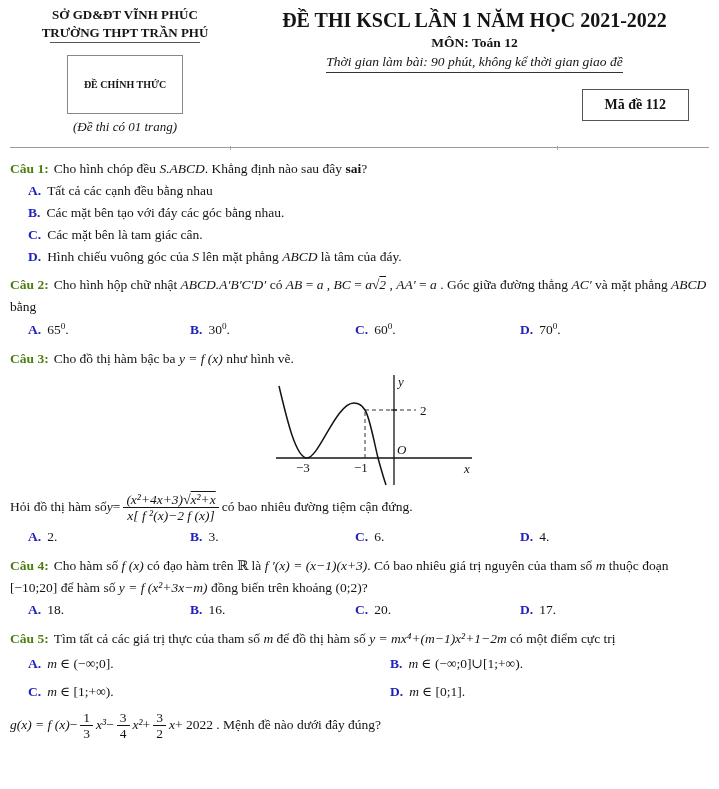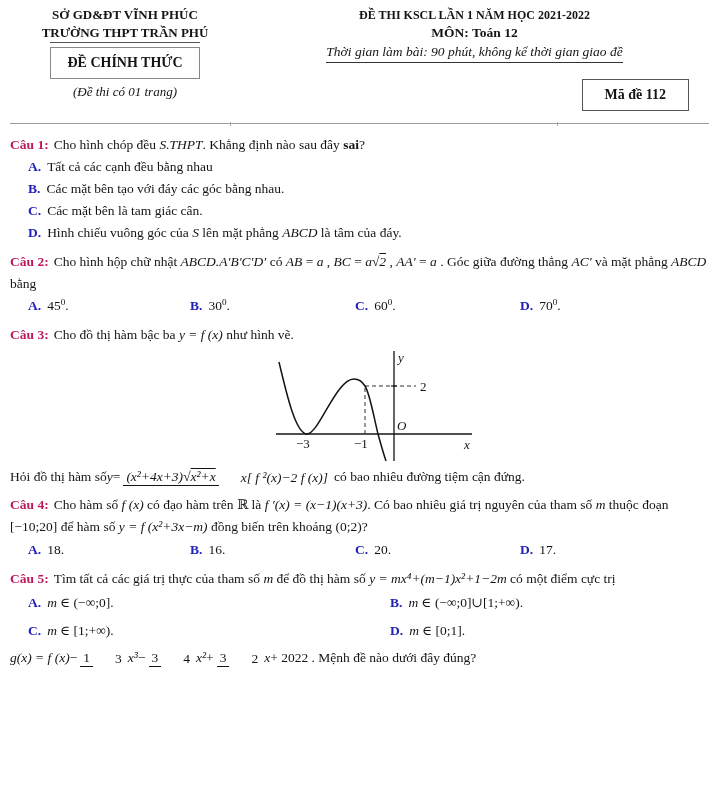"ĐỀ THI KSCL LẦN 1" .exam-title { font-size: 12px -> 20px }
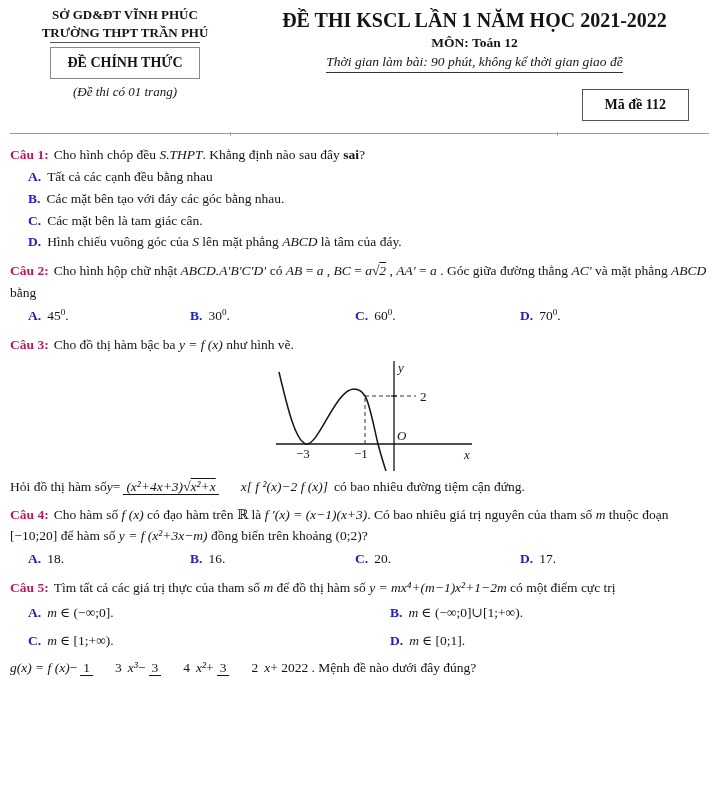"ĐỀ CHÍNH THỨC" .official-box { font-size: 14px -> 10px; margin-top: 0 -> 8px; padding: 7px 16px -> 23px 16px }
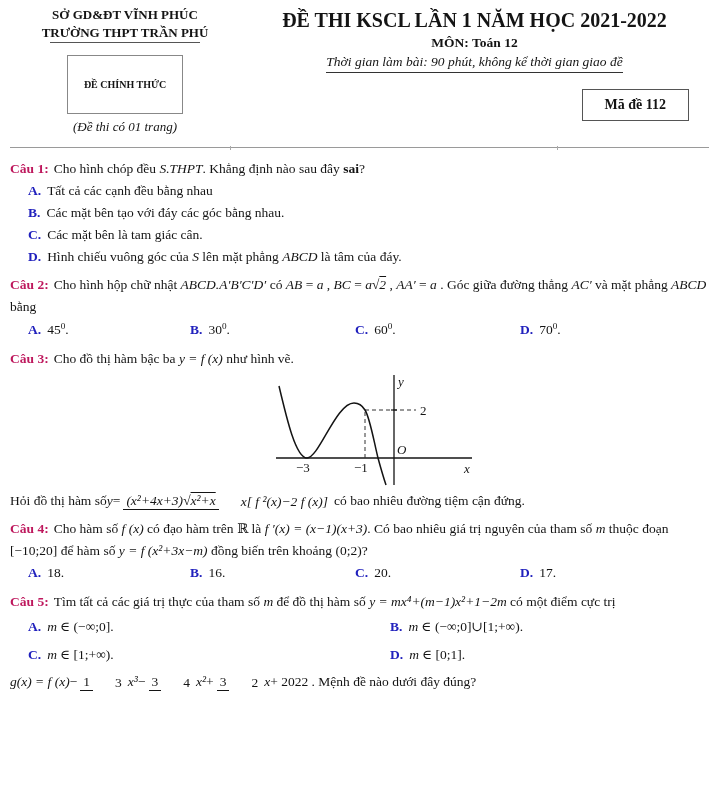"Câu 1:" .qlabel { color: #be185d -> #4d7c0f }
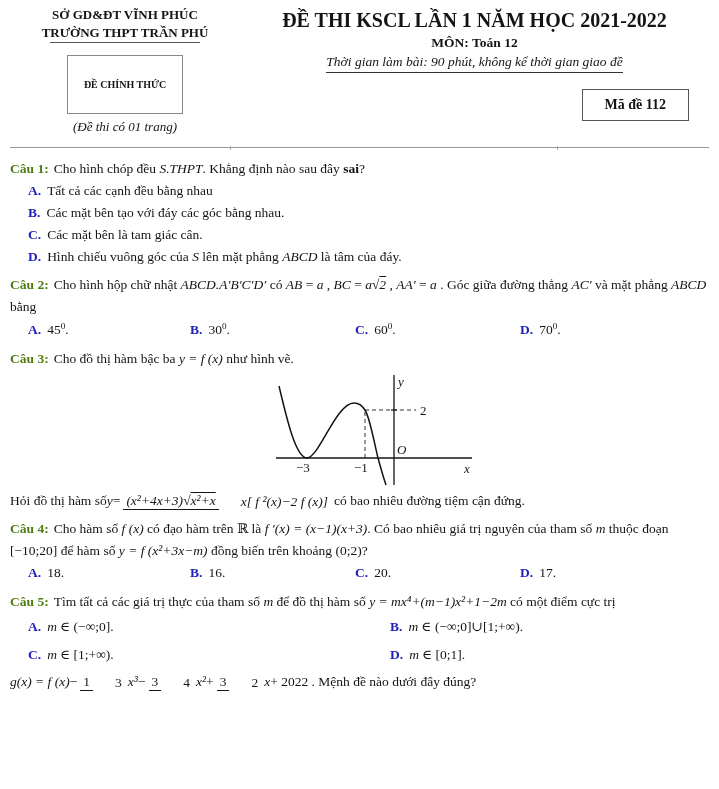"S.THPT" span.seg-m { text: S.THPT -> S.ABCD }
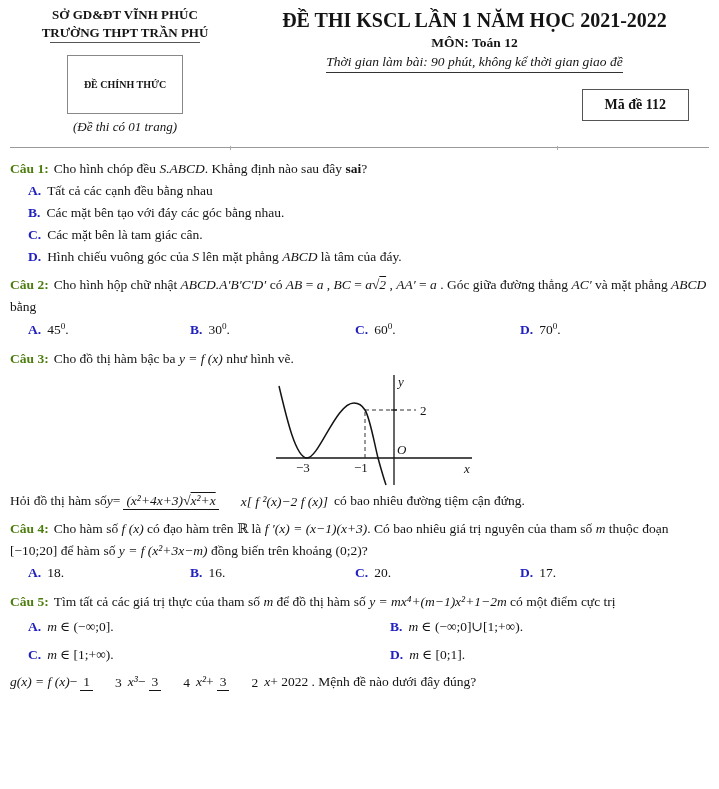"45" span { text: 45 -> 65 }
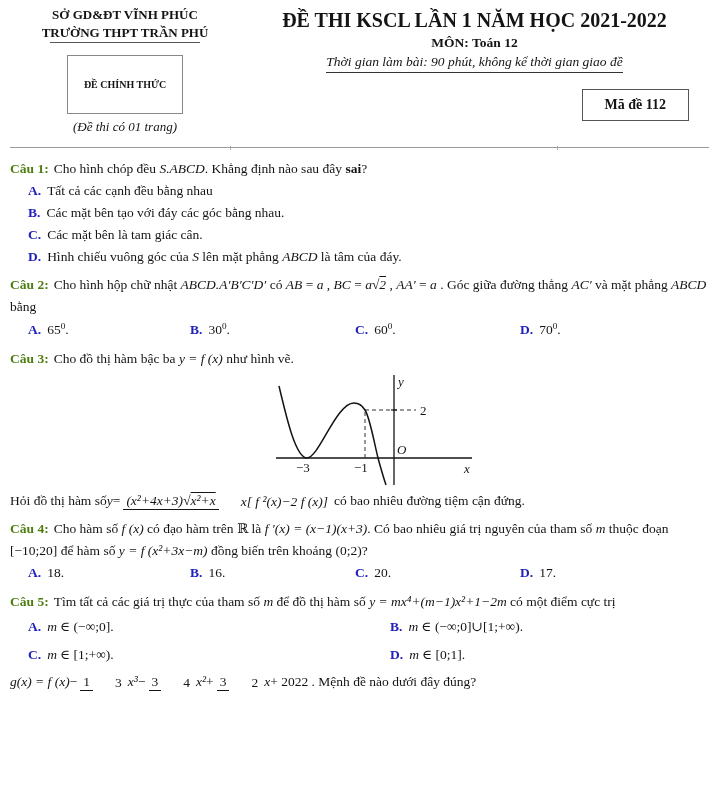"(x²+4x+3)√x²+x" .frac { flex-direction: row -> column; gap: 19px -> none }
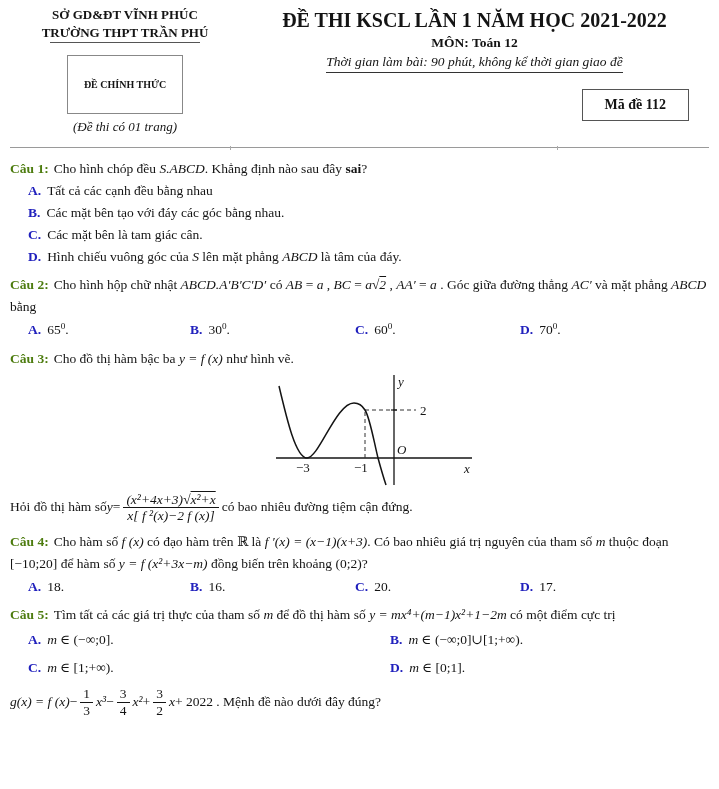"A. 2." div.opts-row { html: none -> <div> <div><span>A.</span><span><span>2.</span></span></div> <div><span>B.</span><span><span>3.</span></span></div> <div><span>C.</span><span><span>6.</span></span></div> <div><span>D.</span><span><span>4.</span></span></div> </div> }
